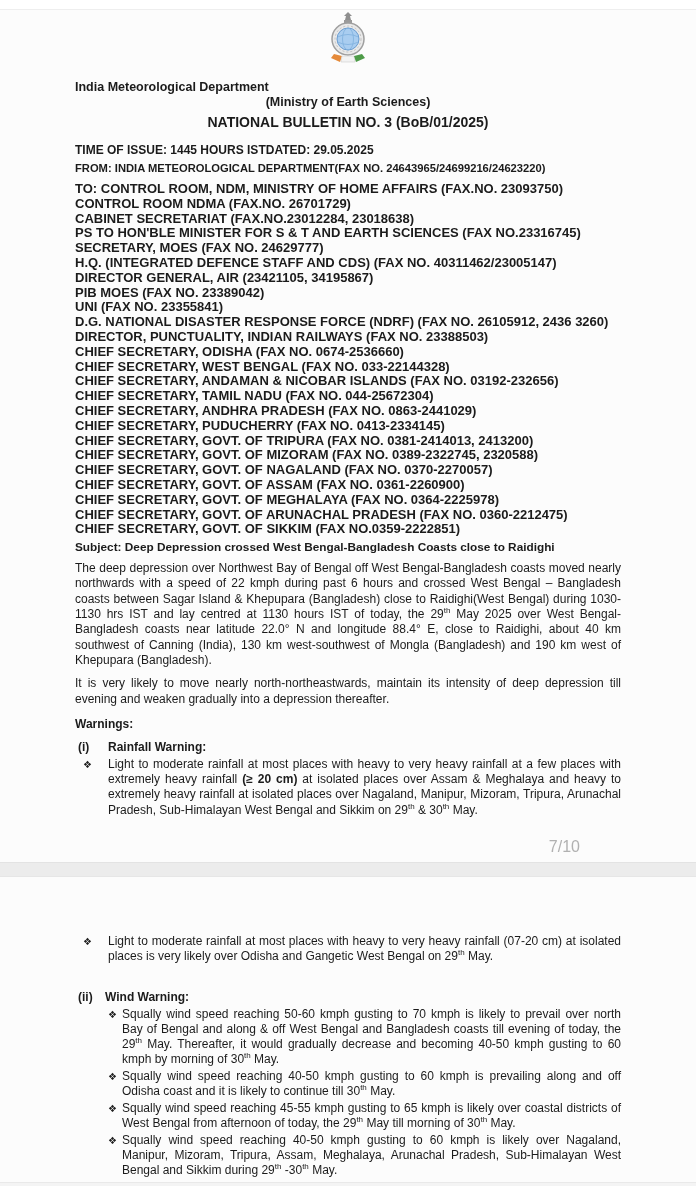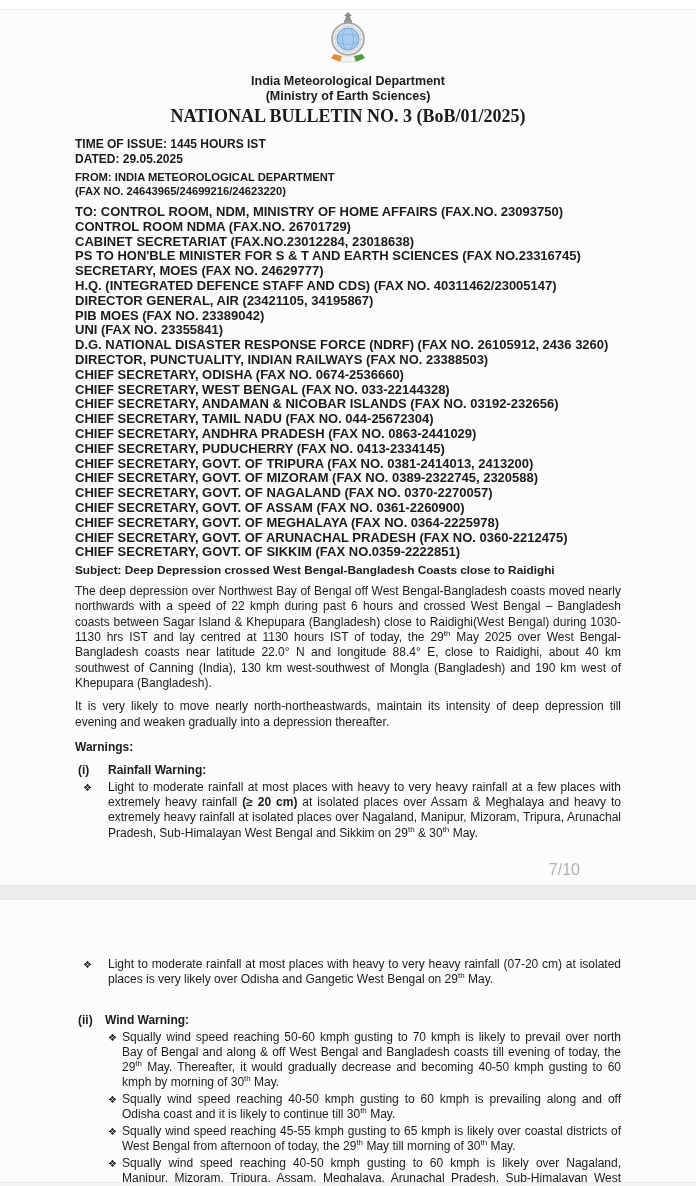"India Meteorological Department" .h-org { margin-top: 8px -> 14px; text-align: center -> none }
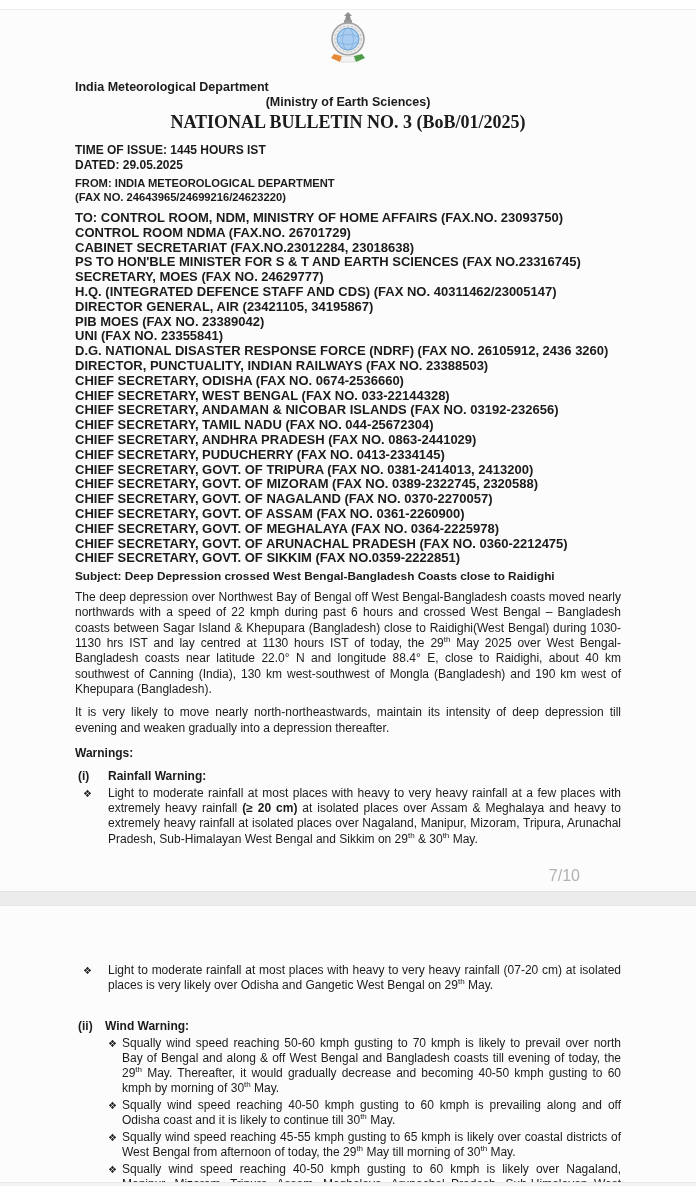"NATIONAL BULLETIN NO. 3 (BoB/01/2025)" .h-bul { font-family: Liberation Serif, serif -> none; font-size: 18px -> 14px }
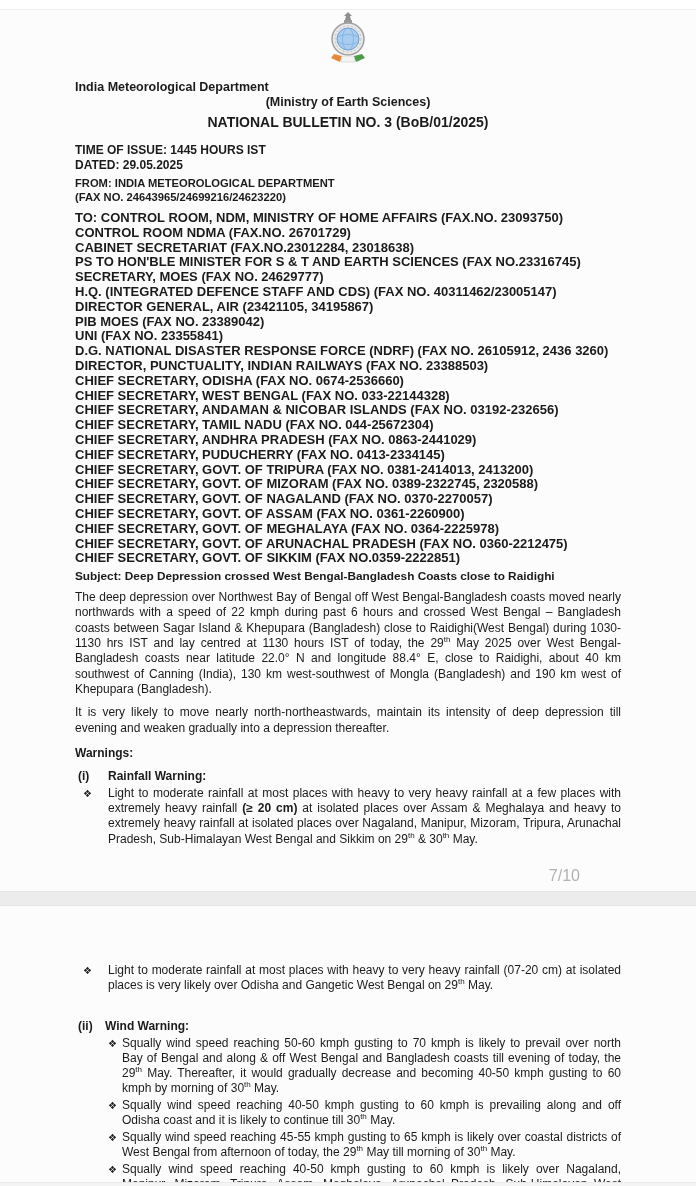"TIME OF ISSUE: 1445 HOURS" .meta-row { flex-direction: column -> none }
